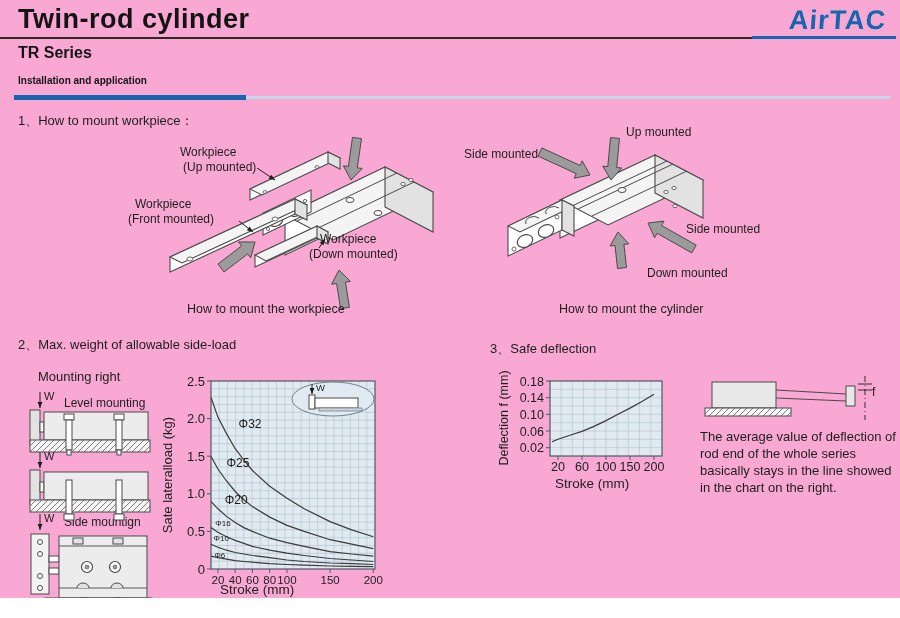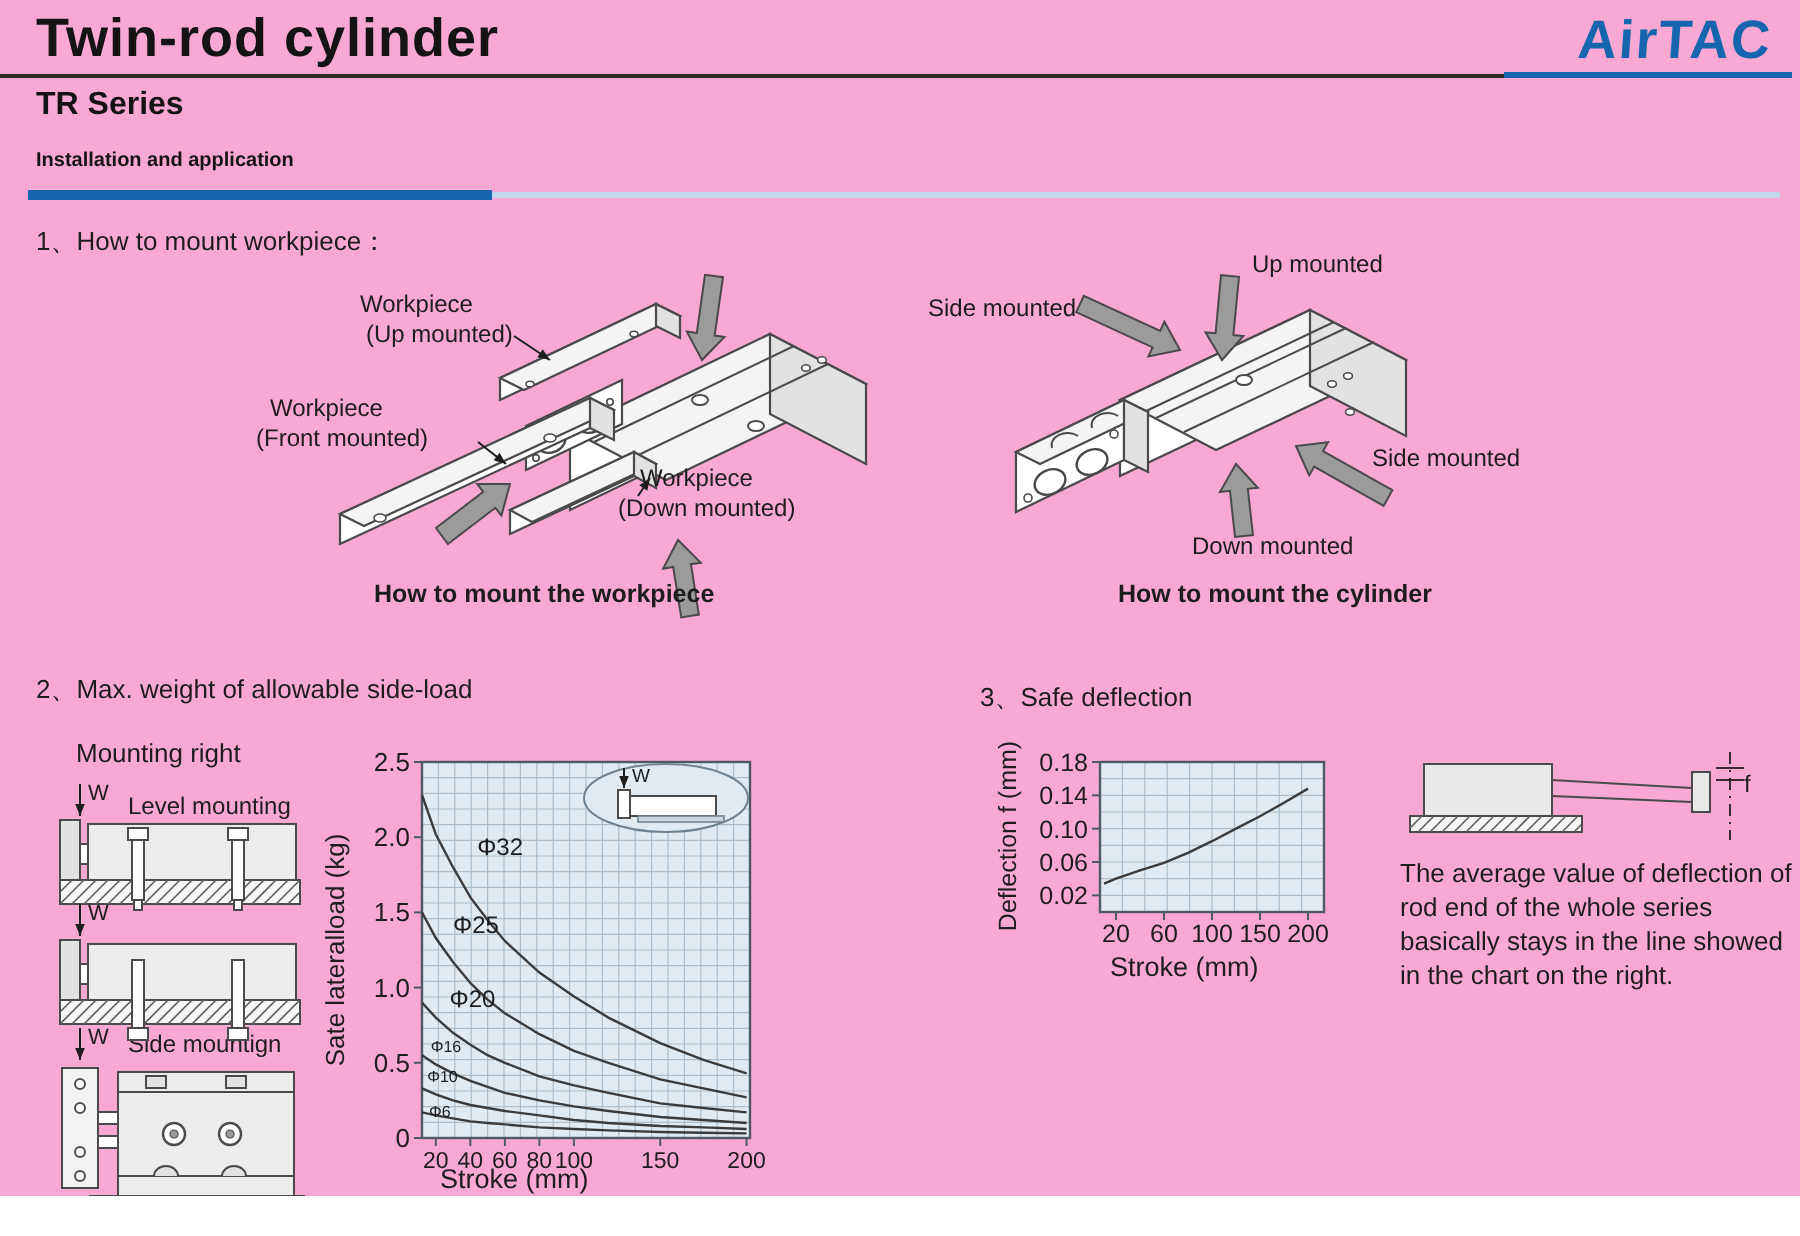"Down mounted" div.lbl { left: 596px -> 647px }
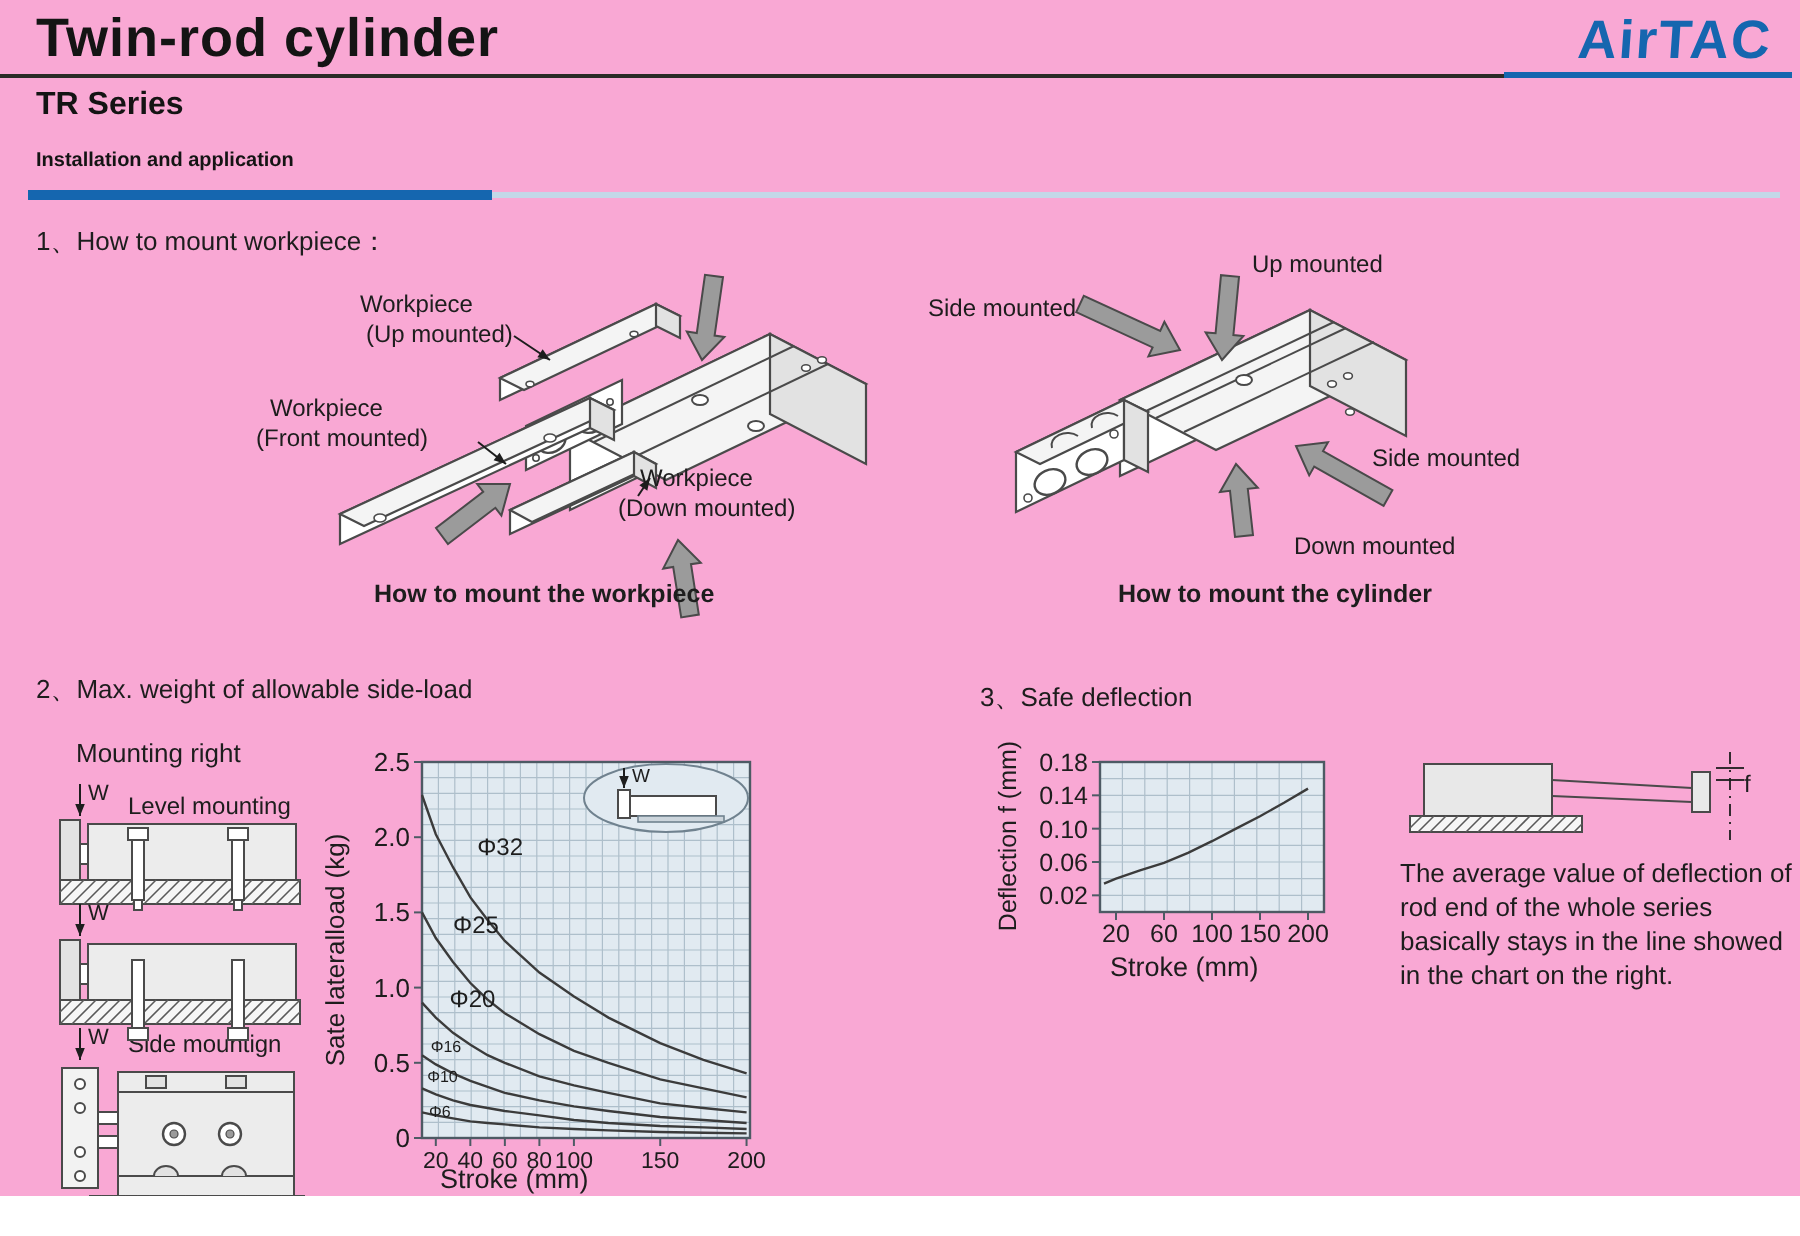"How to mount the workpiece" .cap { font-weight: 700 -> 400; margin-top: none -> 12px }
